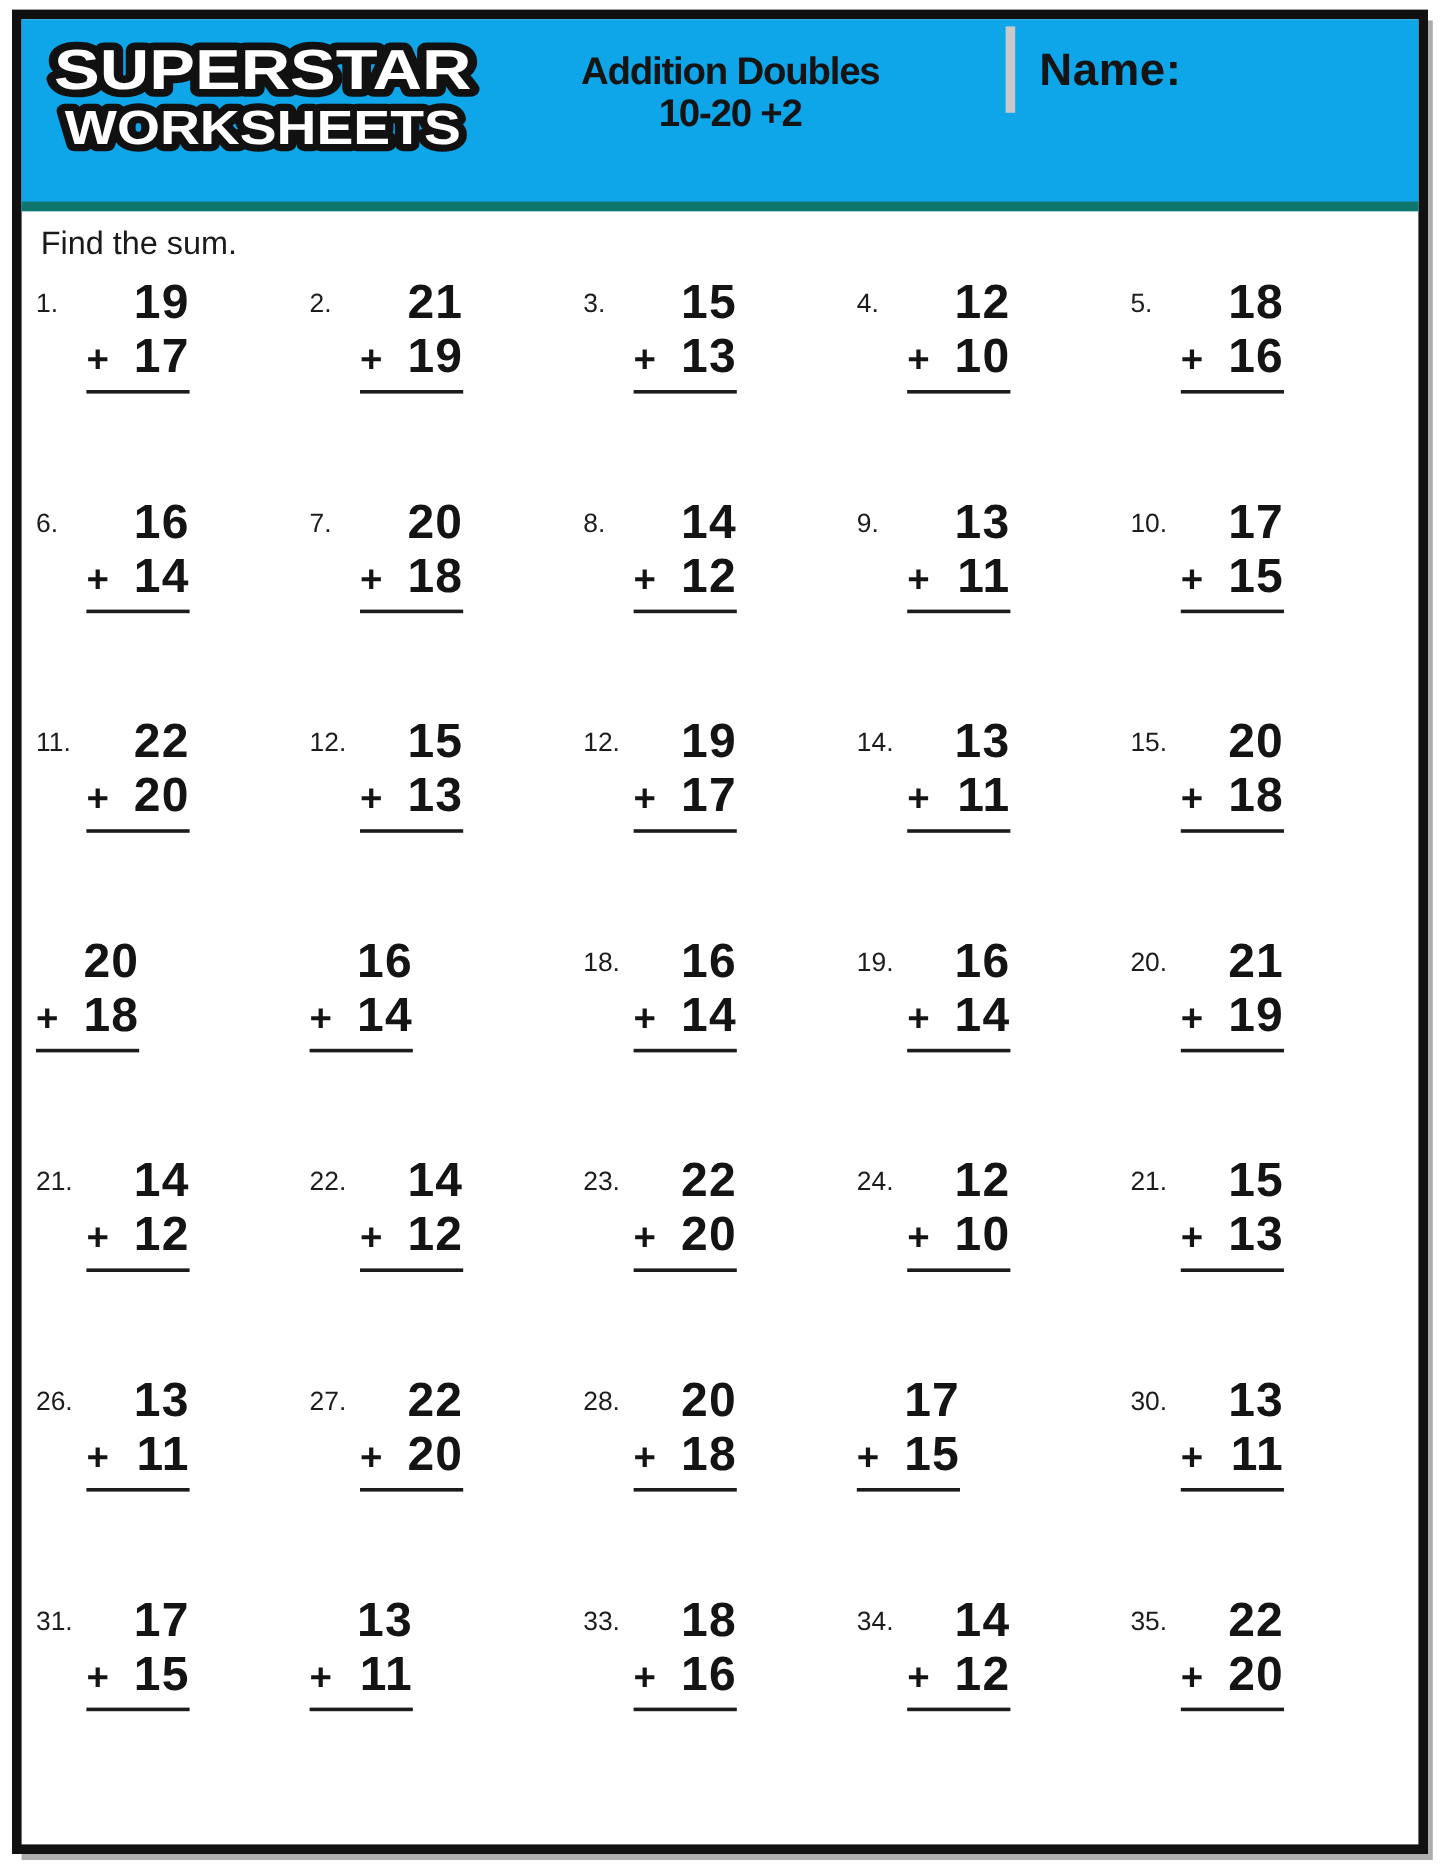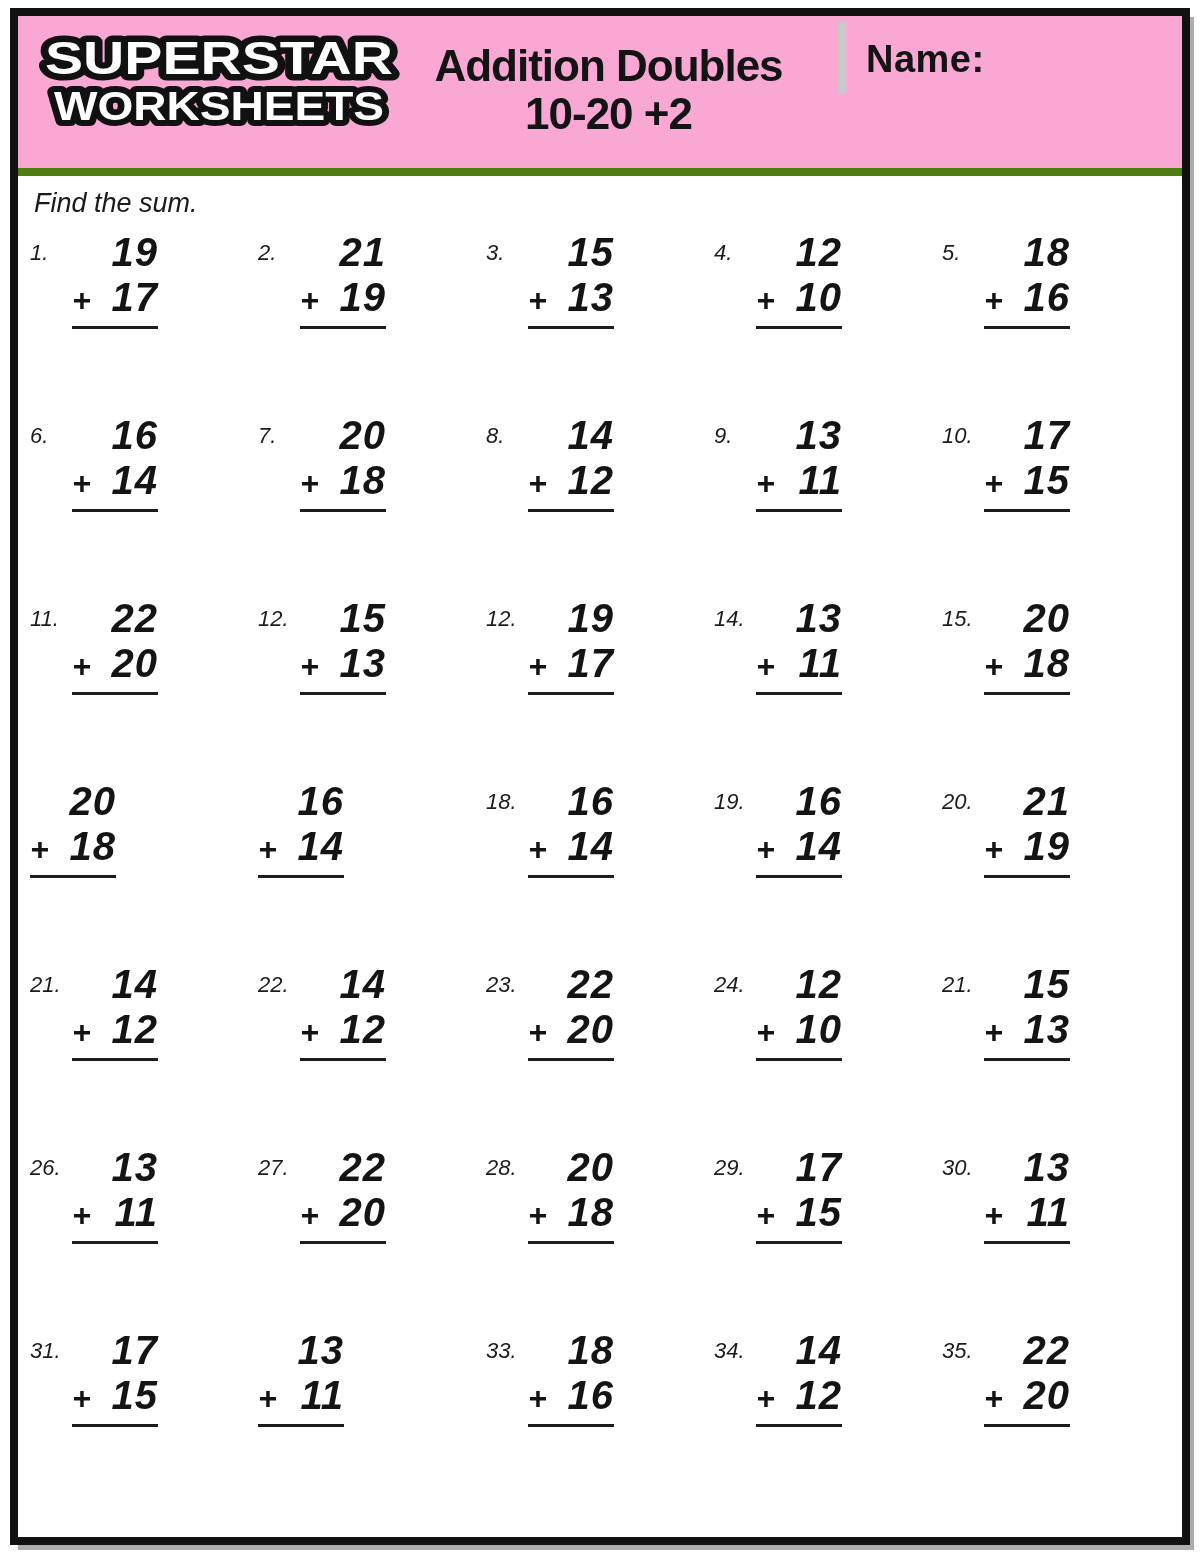"SUPERSTAR" .header { background: #f9a8d4 -> #0ea5e9; border-bottom: 8px solid #4d7c0f -> 8px solid #0f766e }
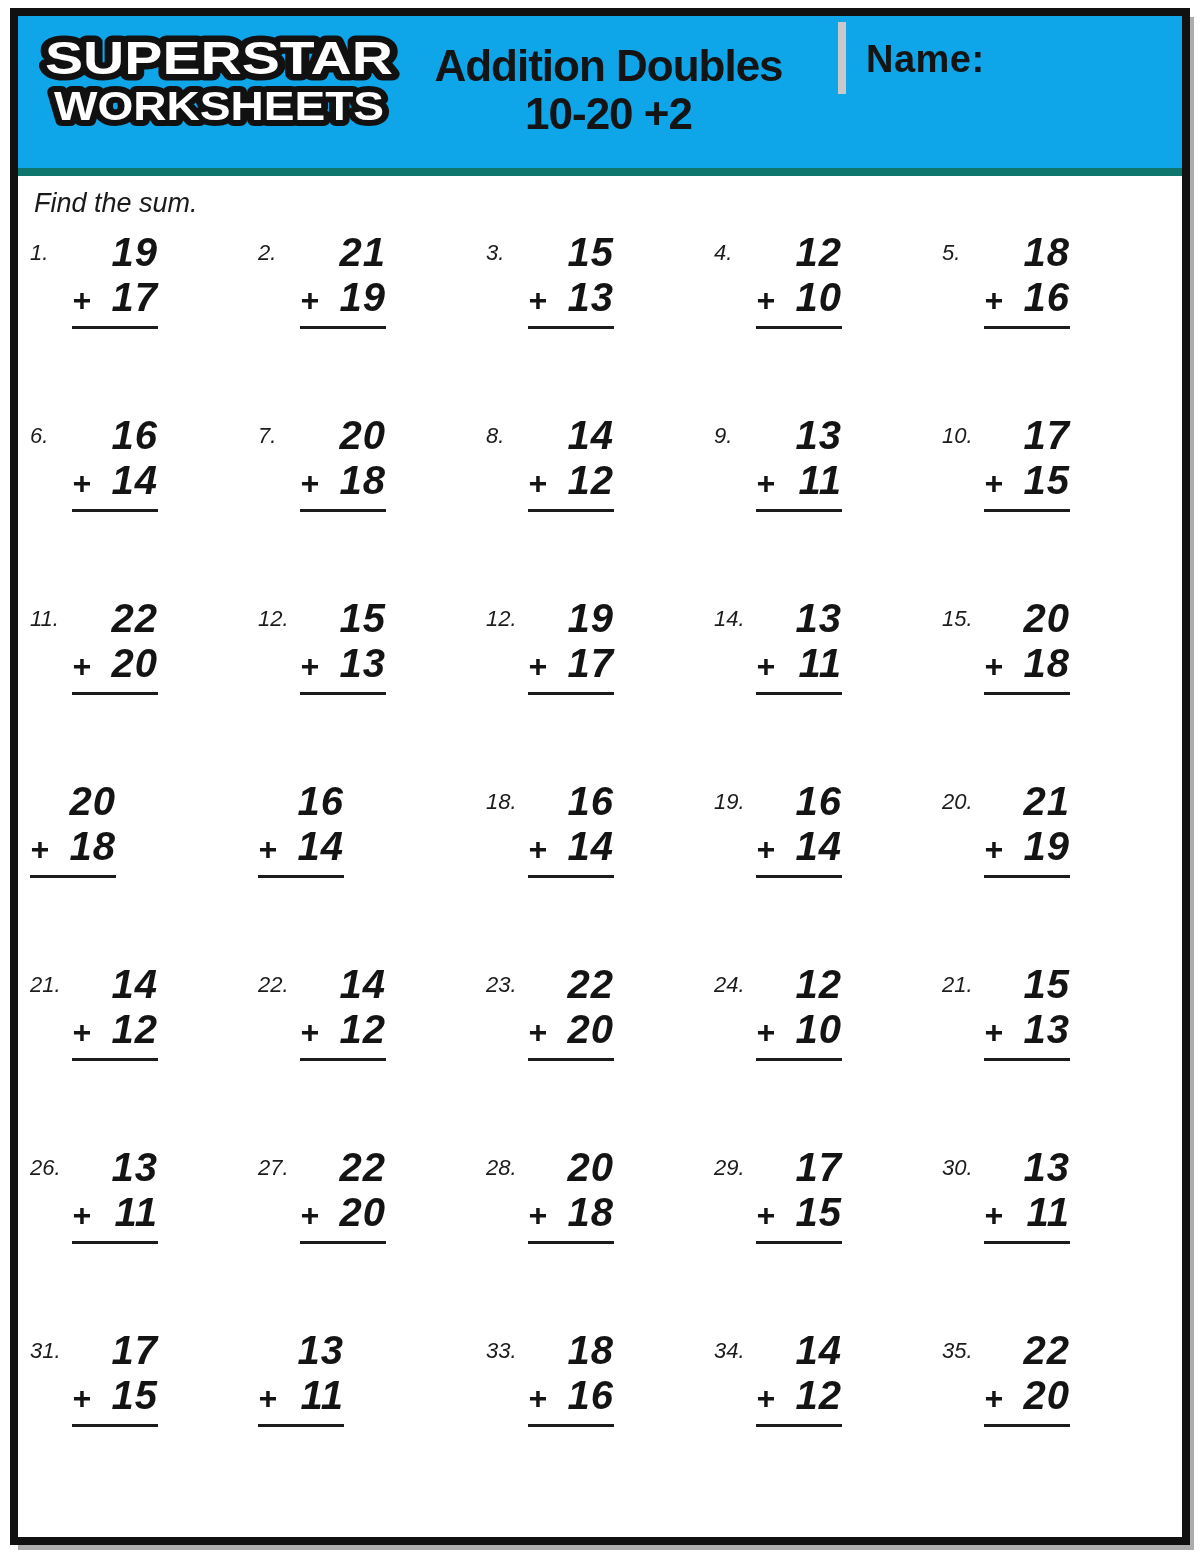"Addition Doubles" .title-block { font-size: 44px -> 32px }
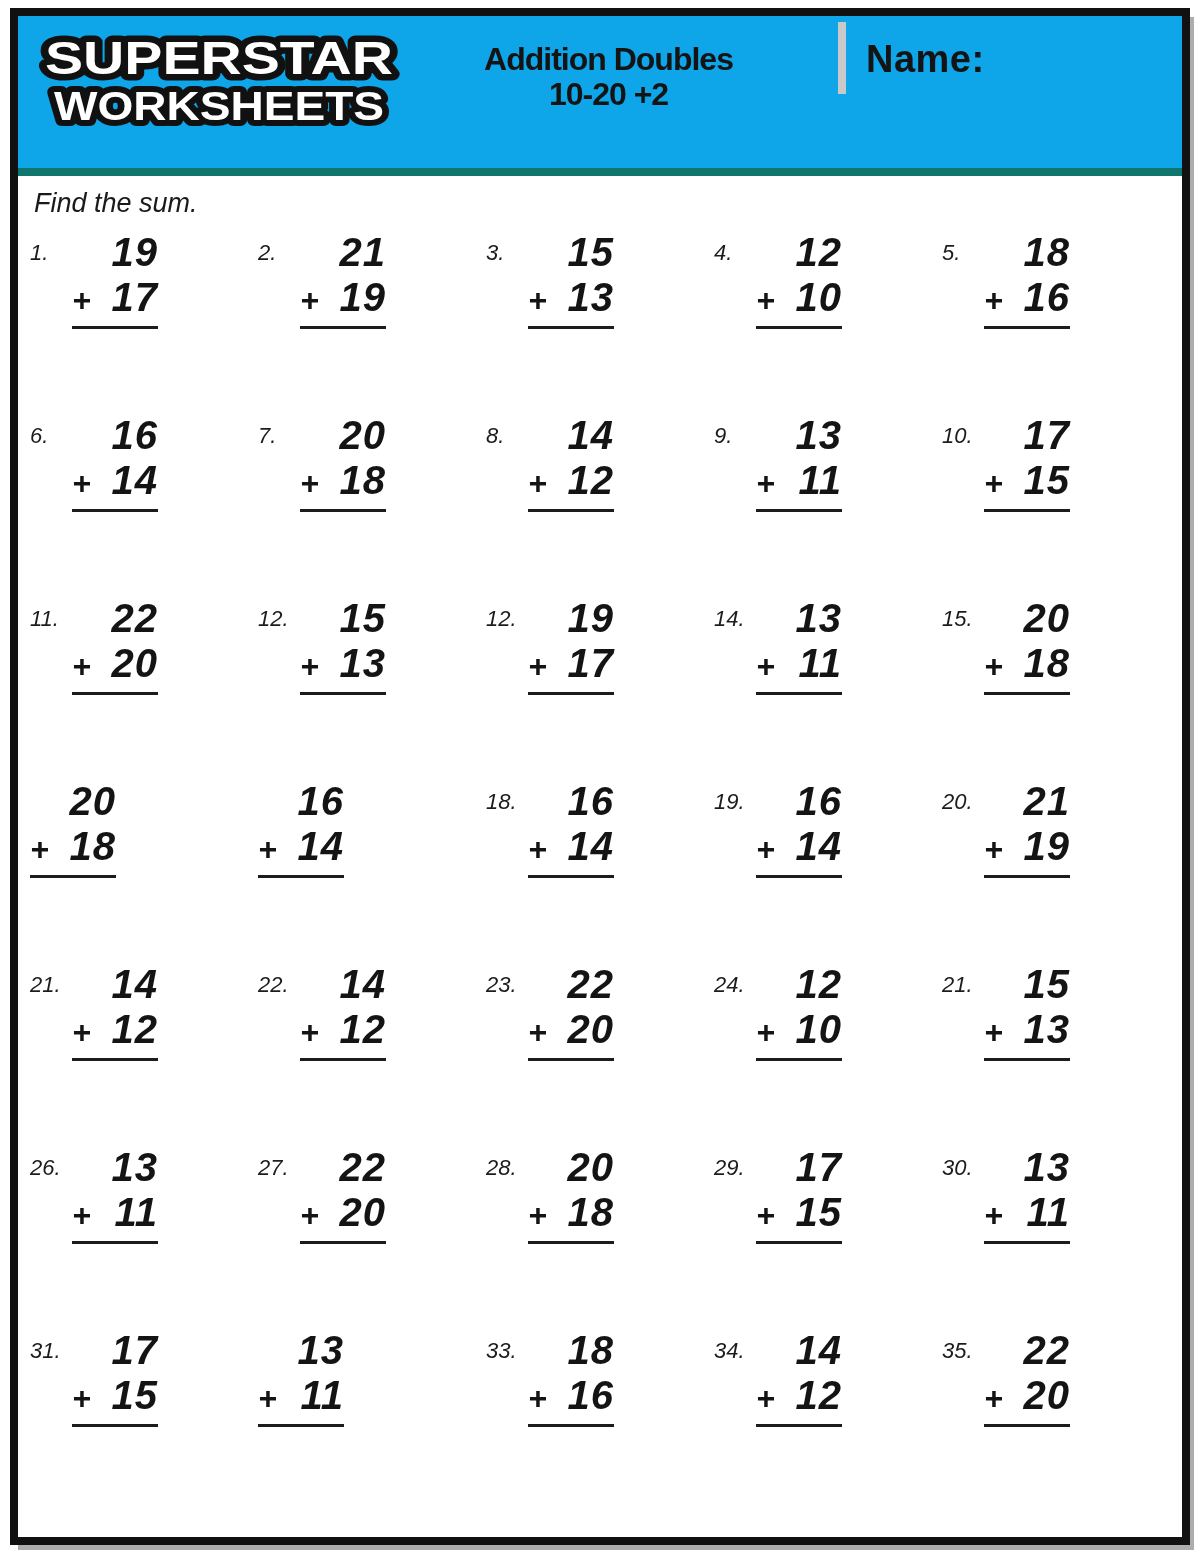"Find the sum." .body { font-style: italic -> none }
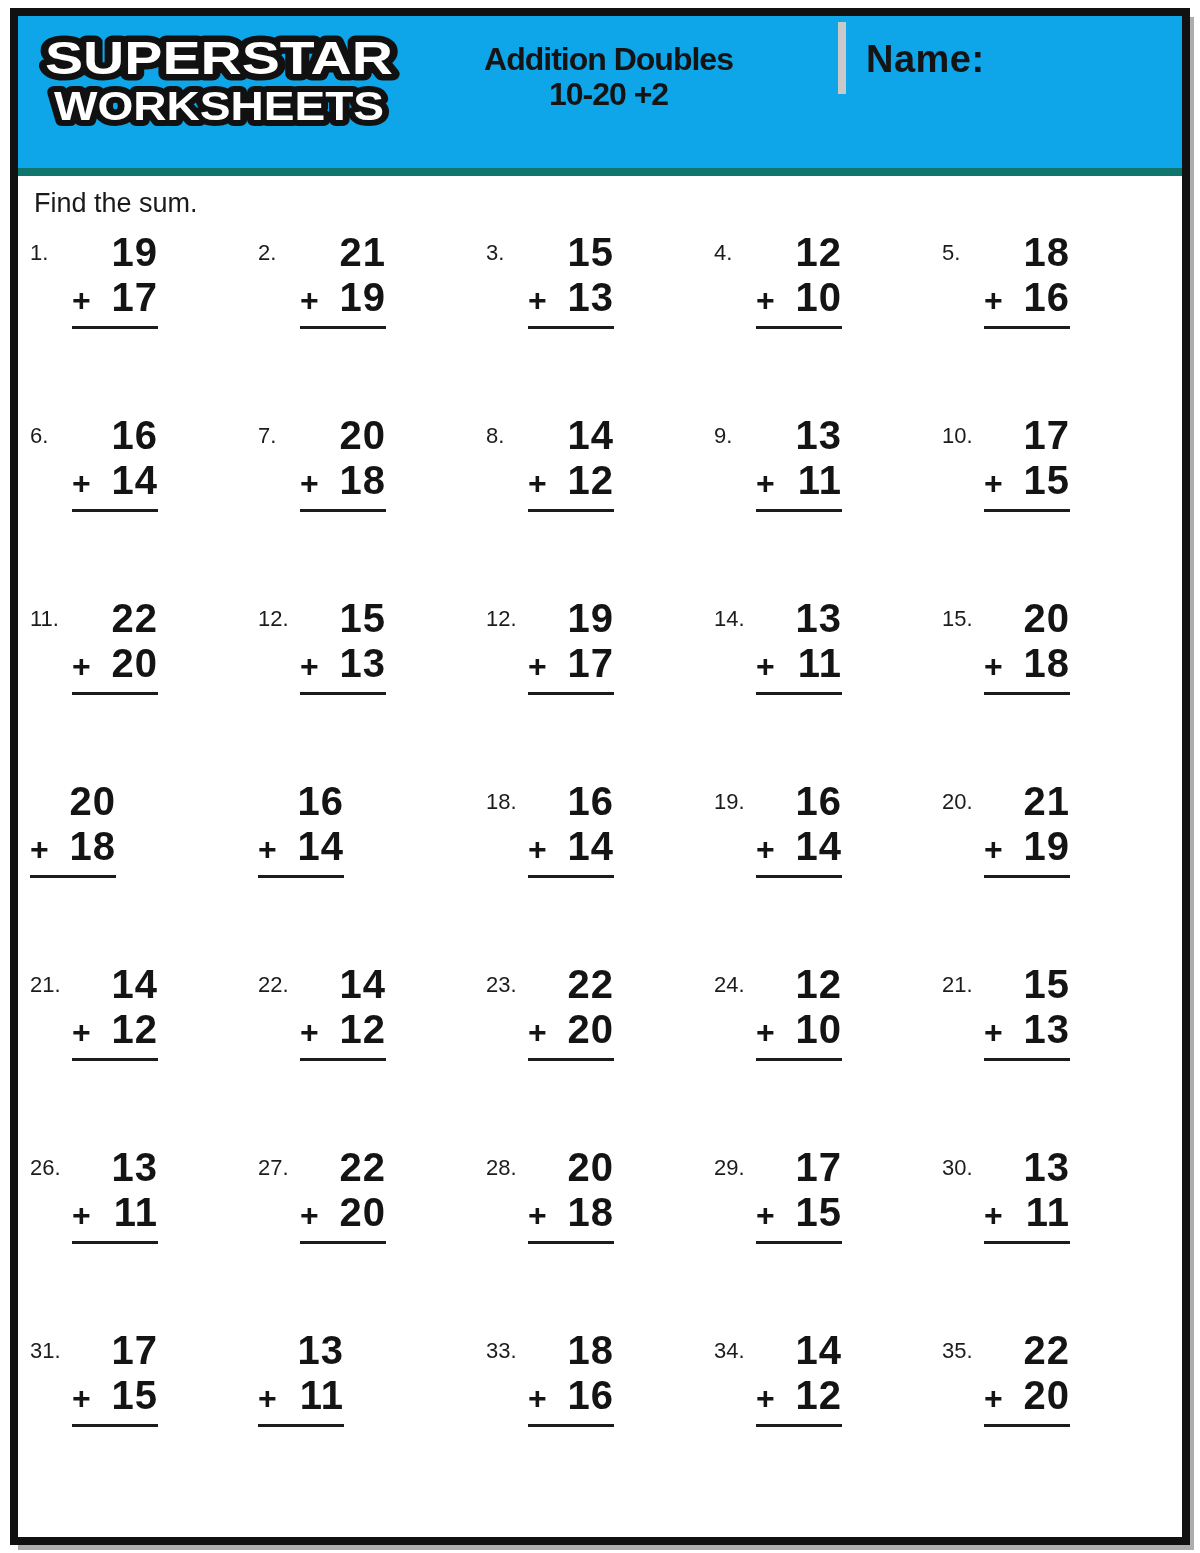"29." div.pnum { html: <div>29.</div> -> none }
